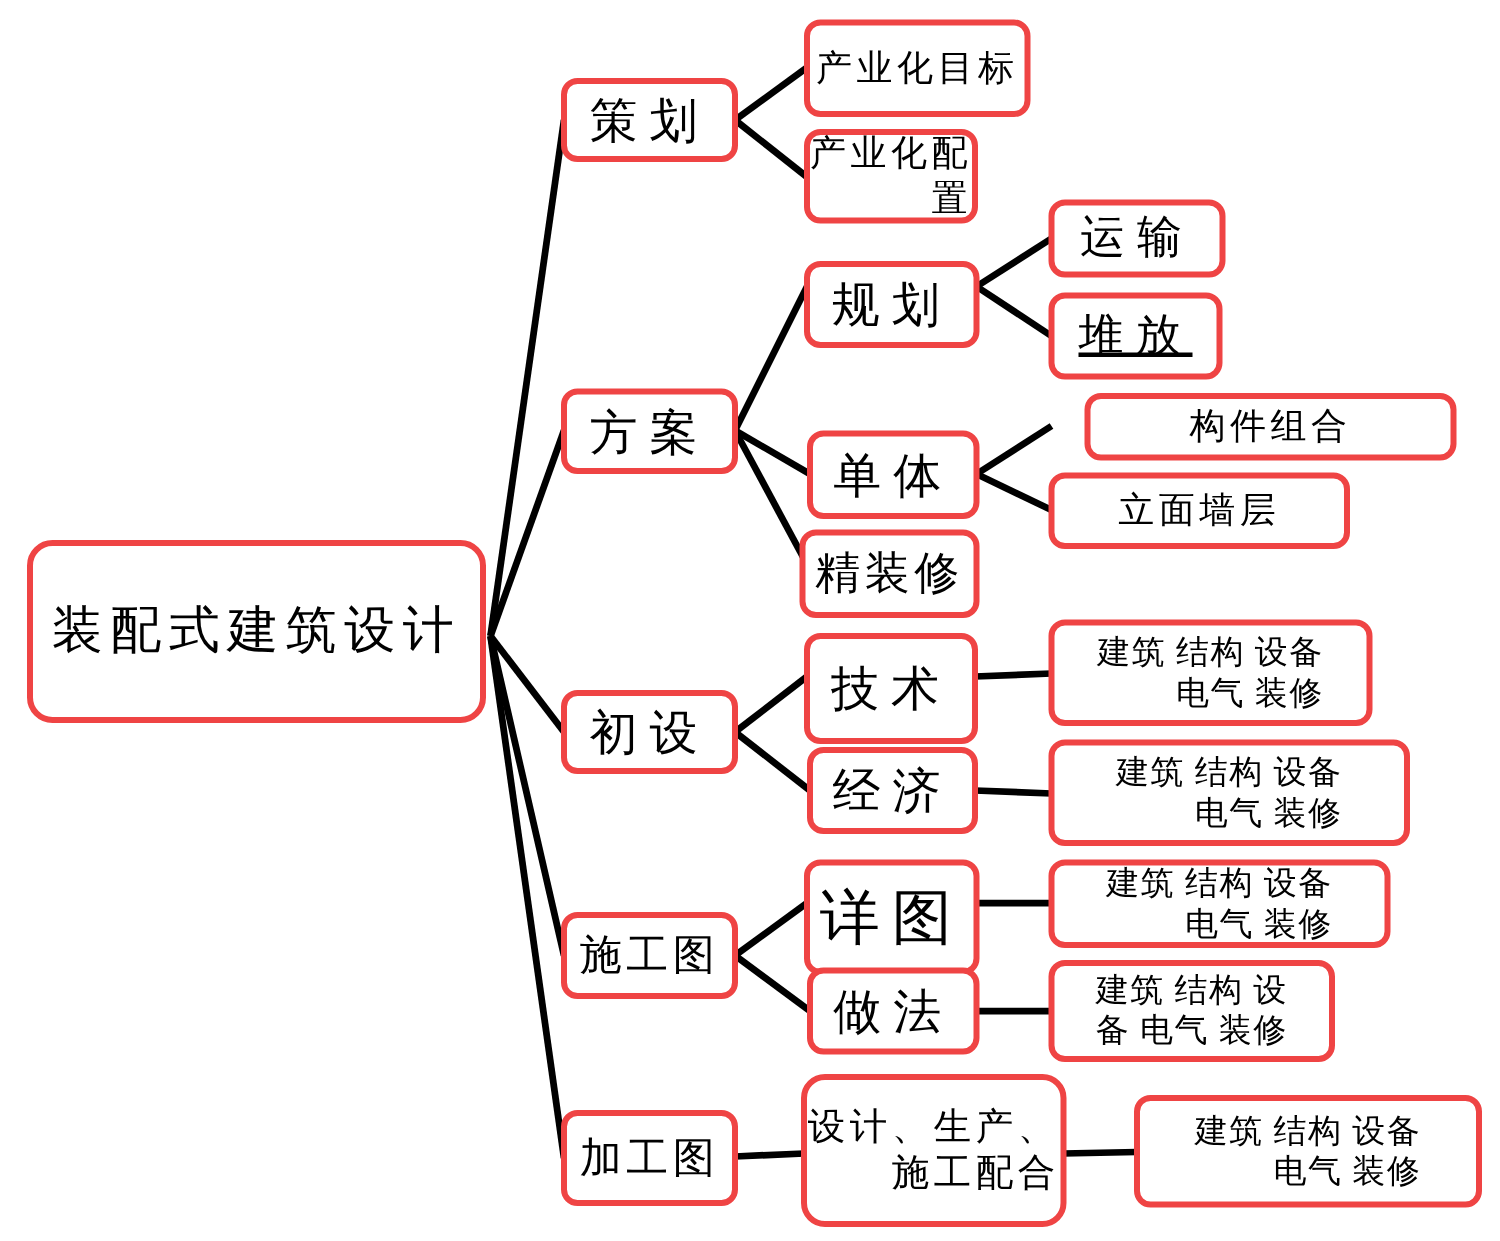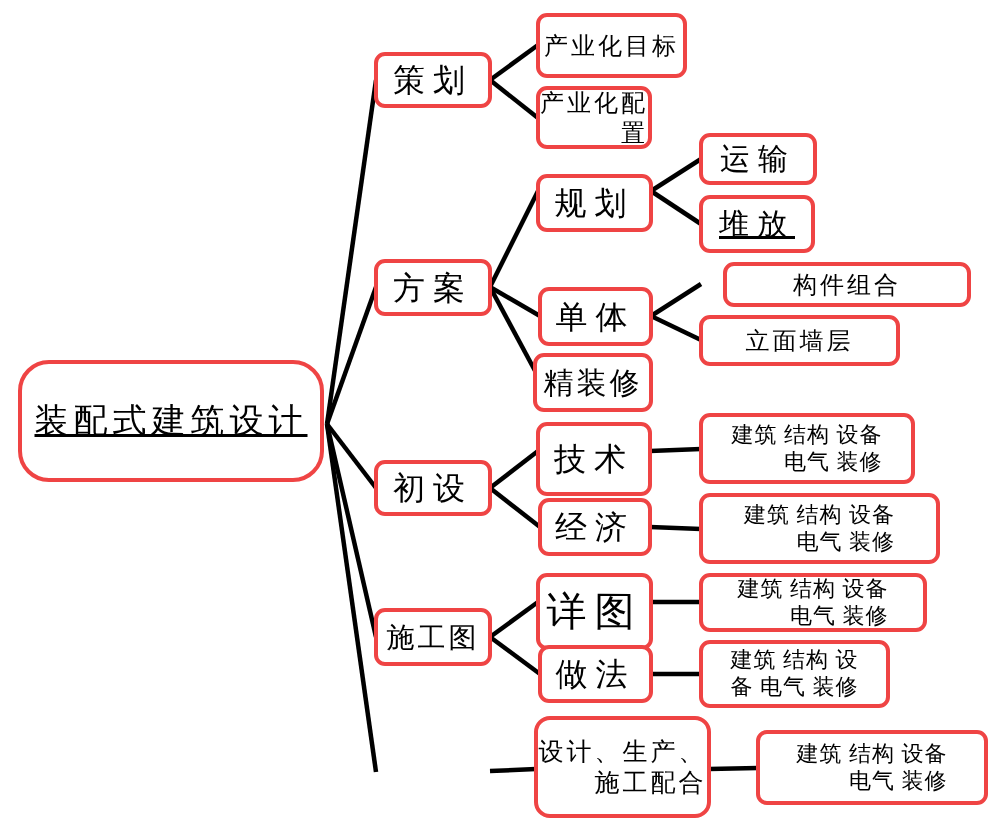"装配式建筑设计" .node.root { border-radius: 31px -> 17px; text-decoration: underline -> none }
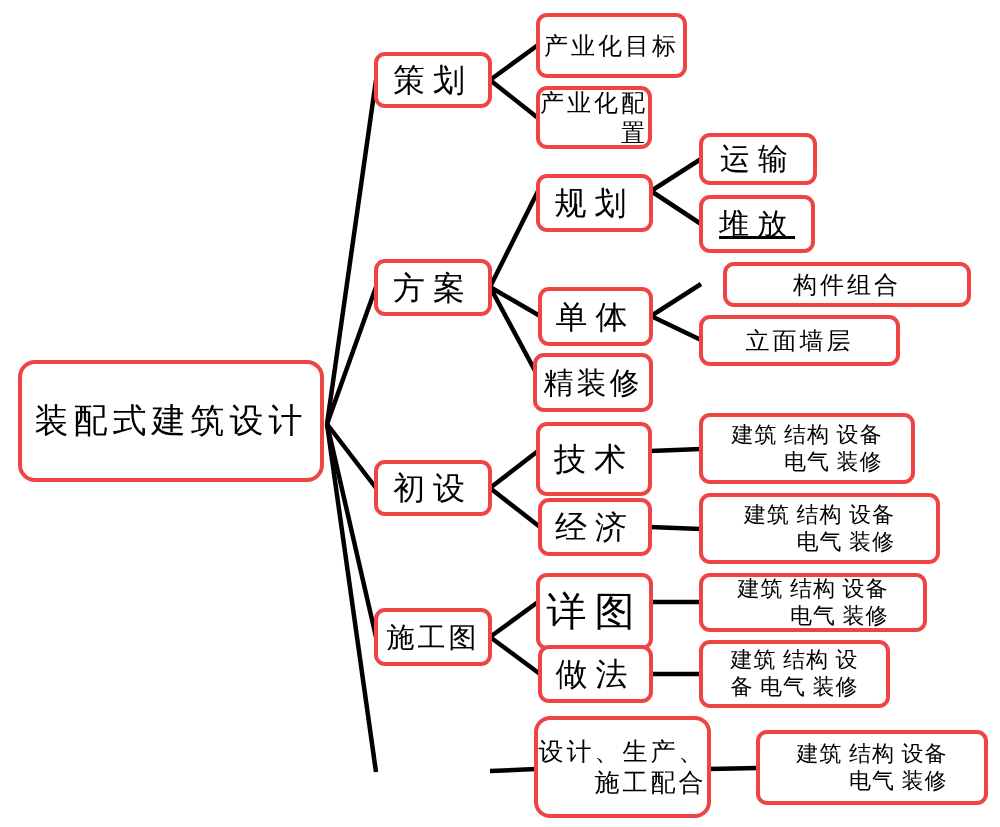"加工图" div.node { html: none -> <div>加工图</div> }
